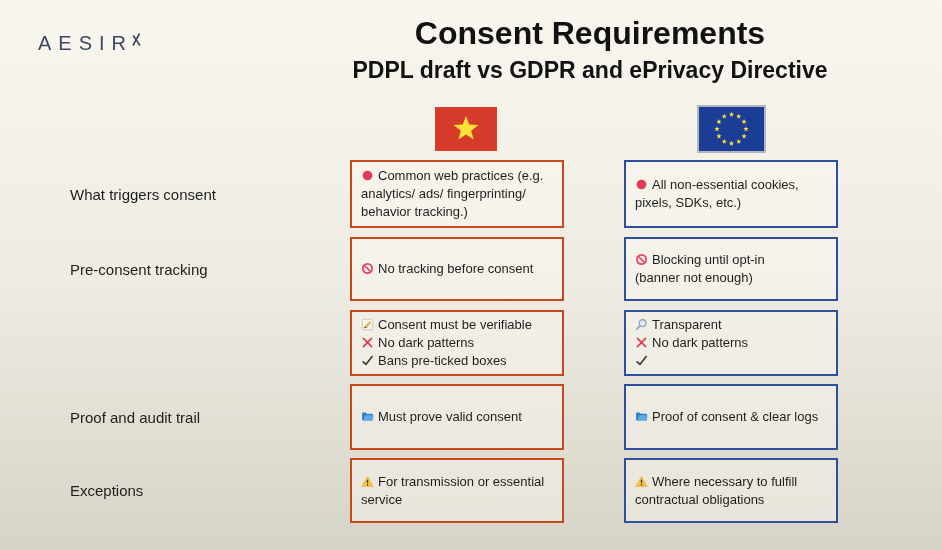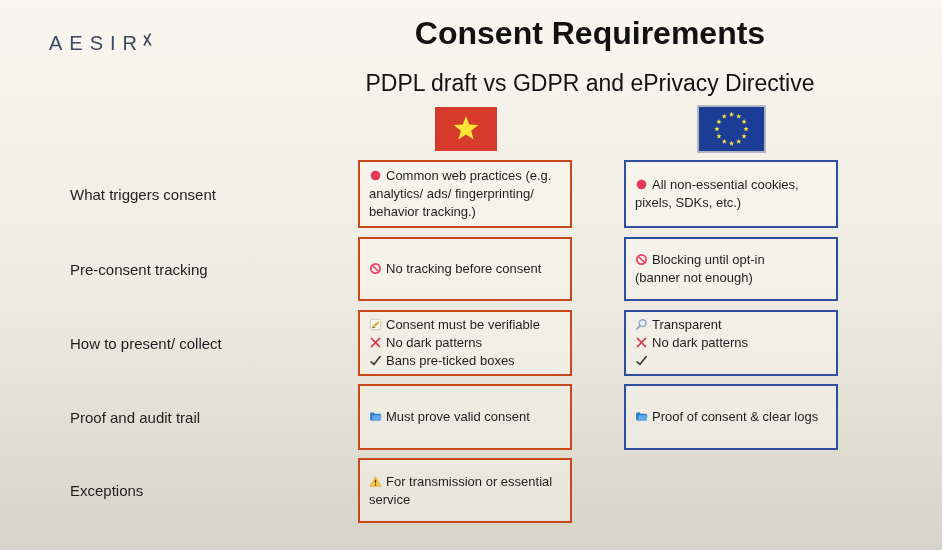"AESIR" .logo { left: 49px -> 38px }
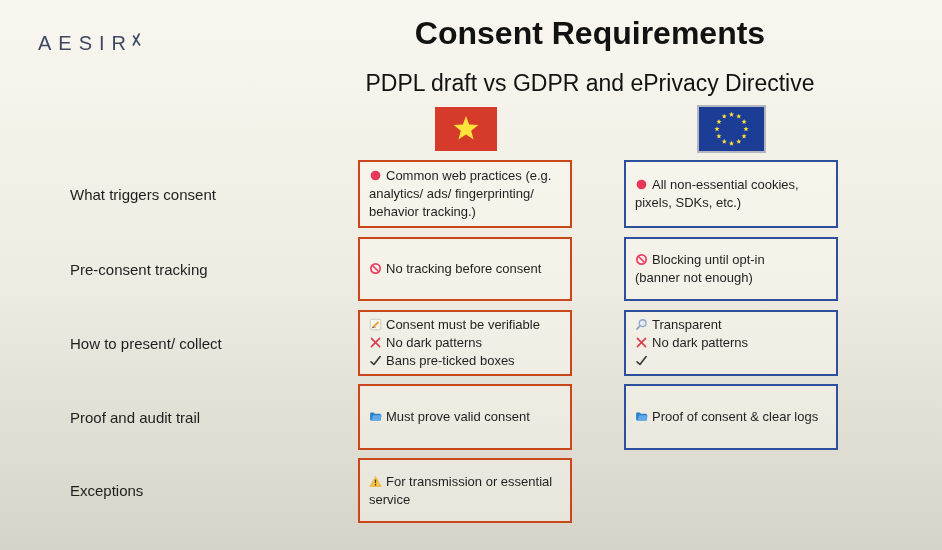"PDPL draft vs GDPR and" .subtitle { font-weight: 400 -> 700; margin-top: 17px -> 4px }
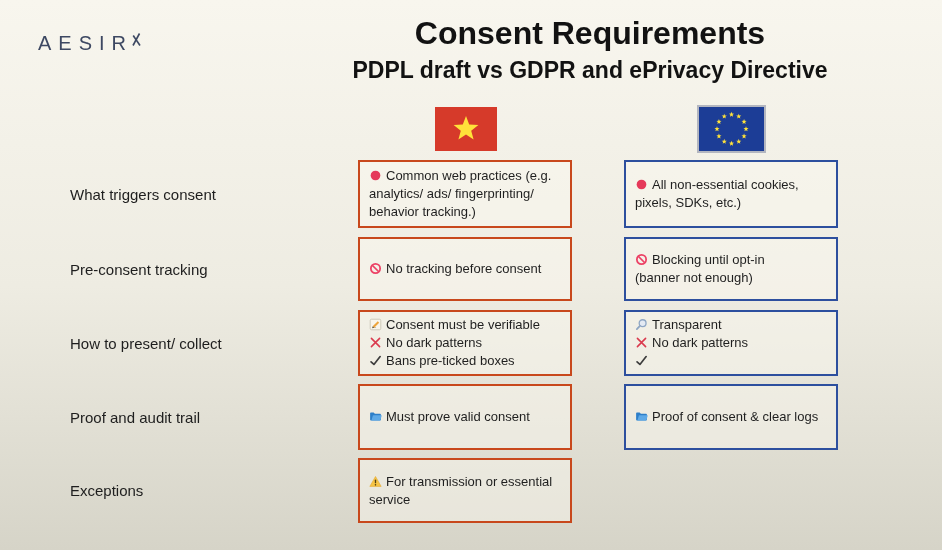"Common web practices (e.g. analytics/" .cell.vn { left: 358px -> 350px }
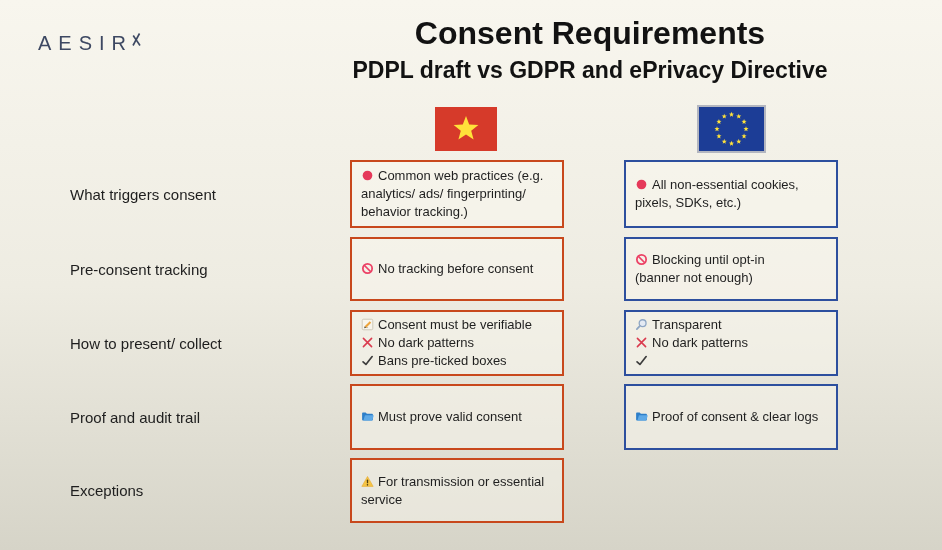"How to present/ collect" div.row-label { html: <div>How to present/ collect</div> -> none }
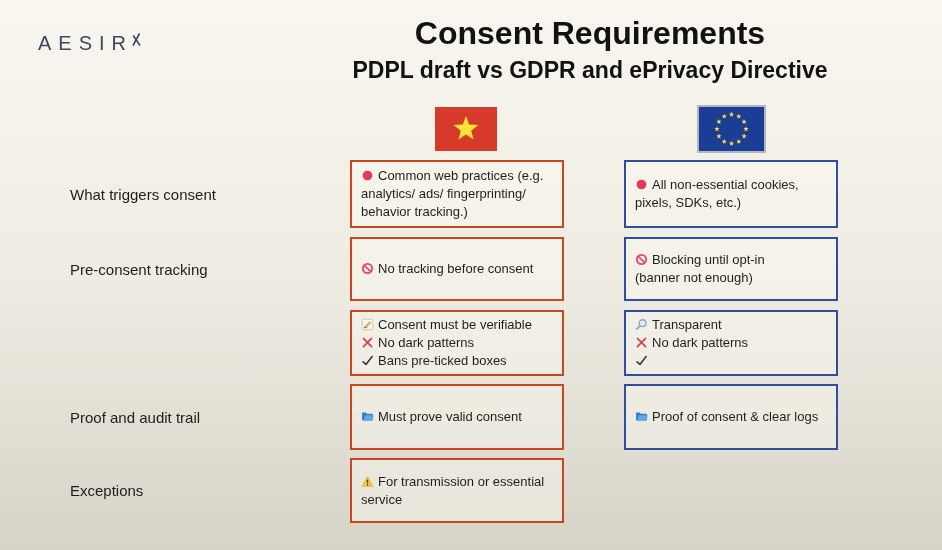"Where necessary to fulfill contractual" div.cell { html: none -> <div> <div><span><svg> <path></path> <rect></rect> <circle></circle> </svg></span><span>Where necessary to fulfill contractual obligations</span></div> </div> }
